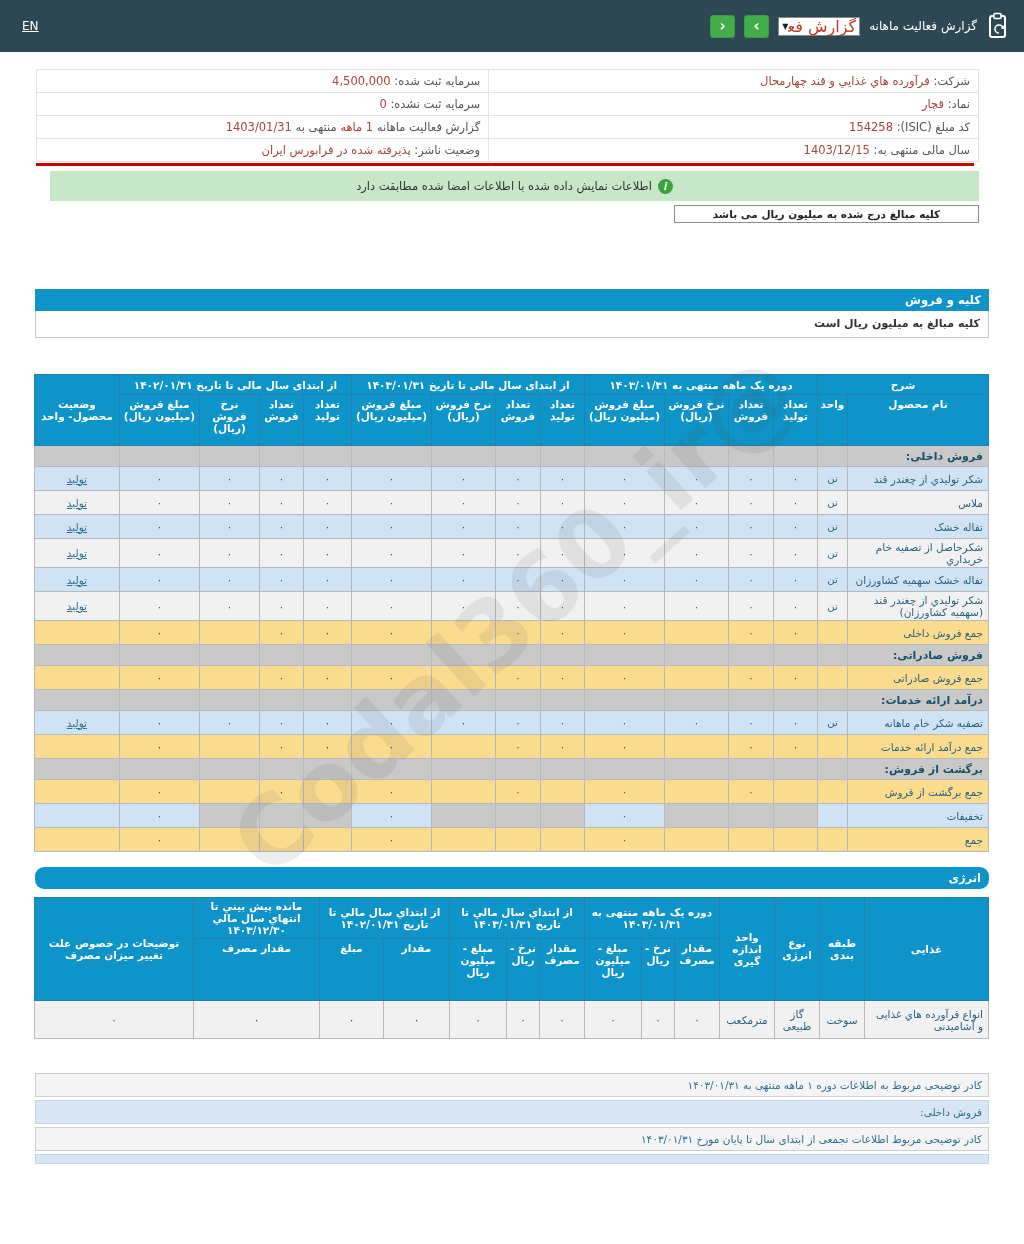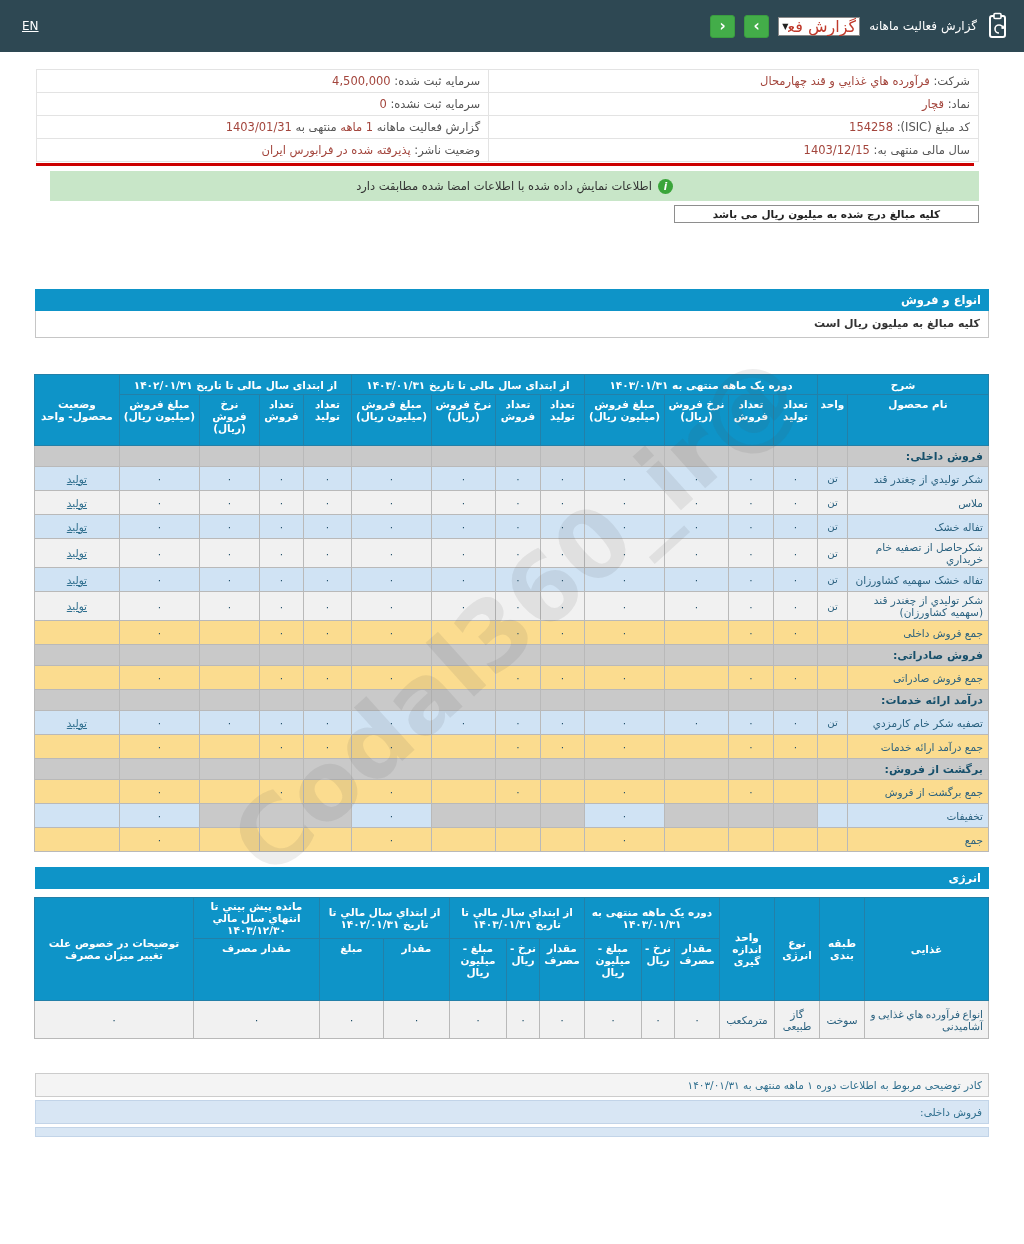"انواع و فروش" div.blue-bar { text: انواع -> کلیه }
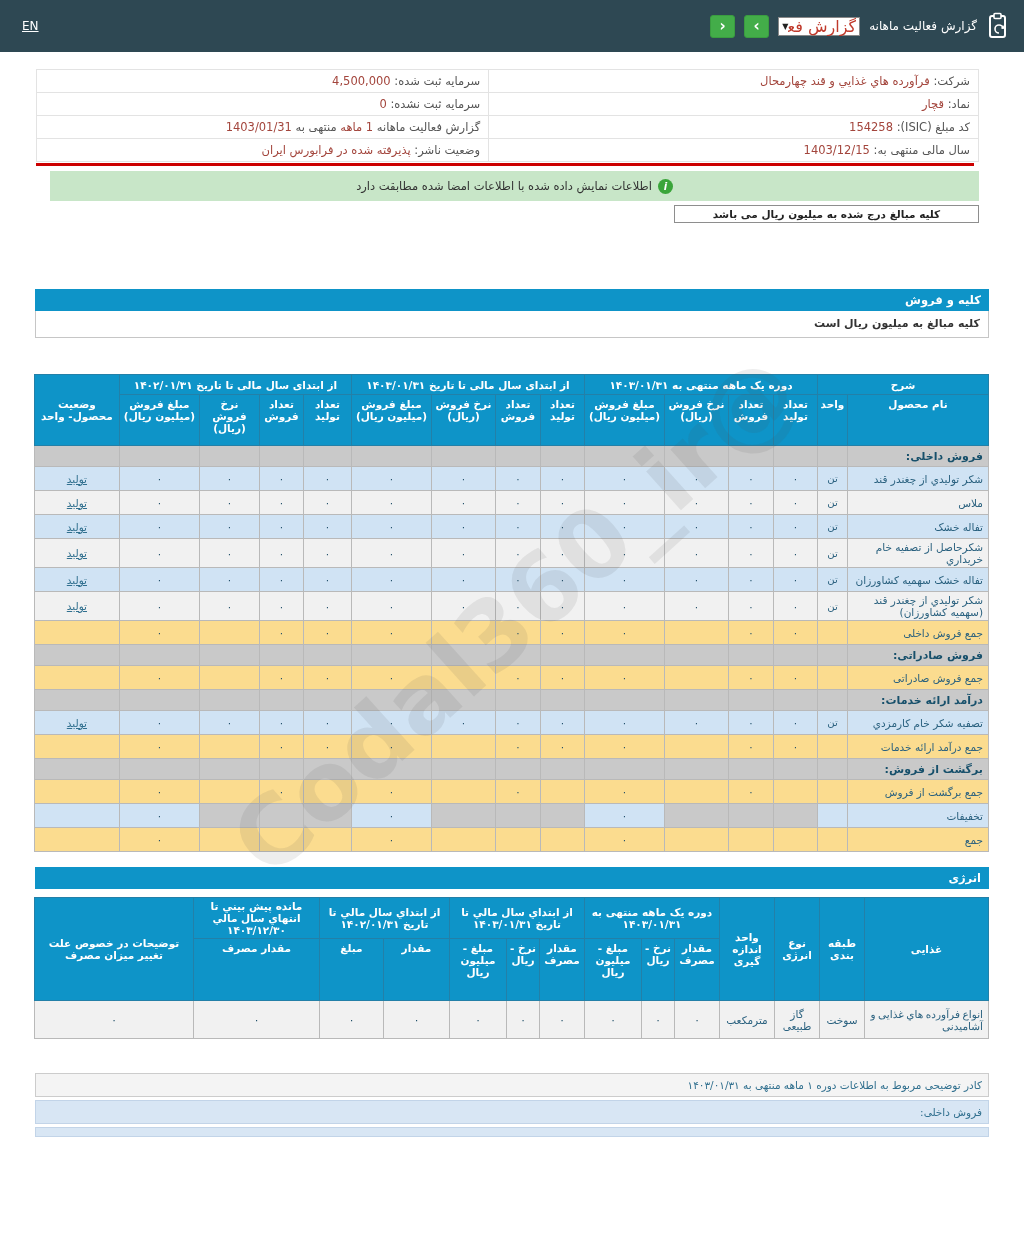"تصفیه شکر خام کارمزدي" td.name { text: کارمزدي -> ماهانه }
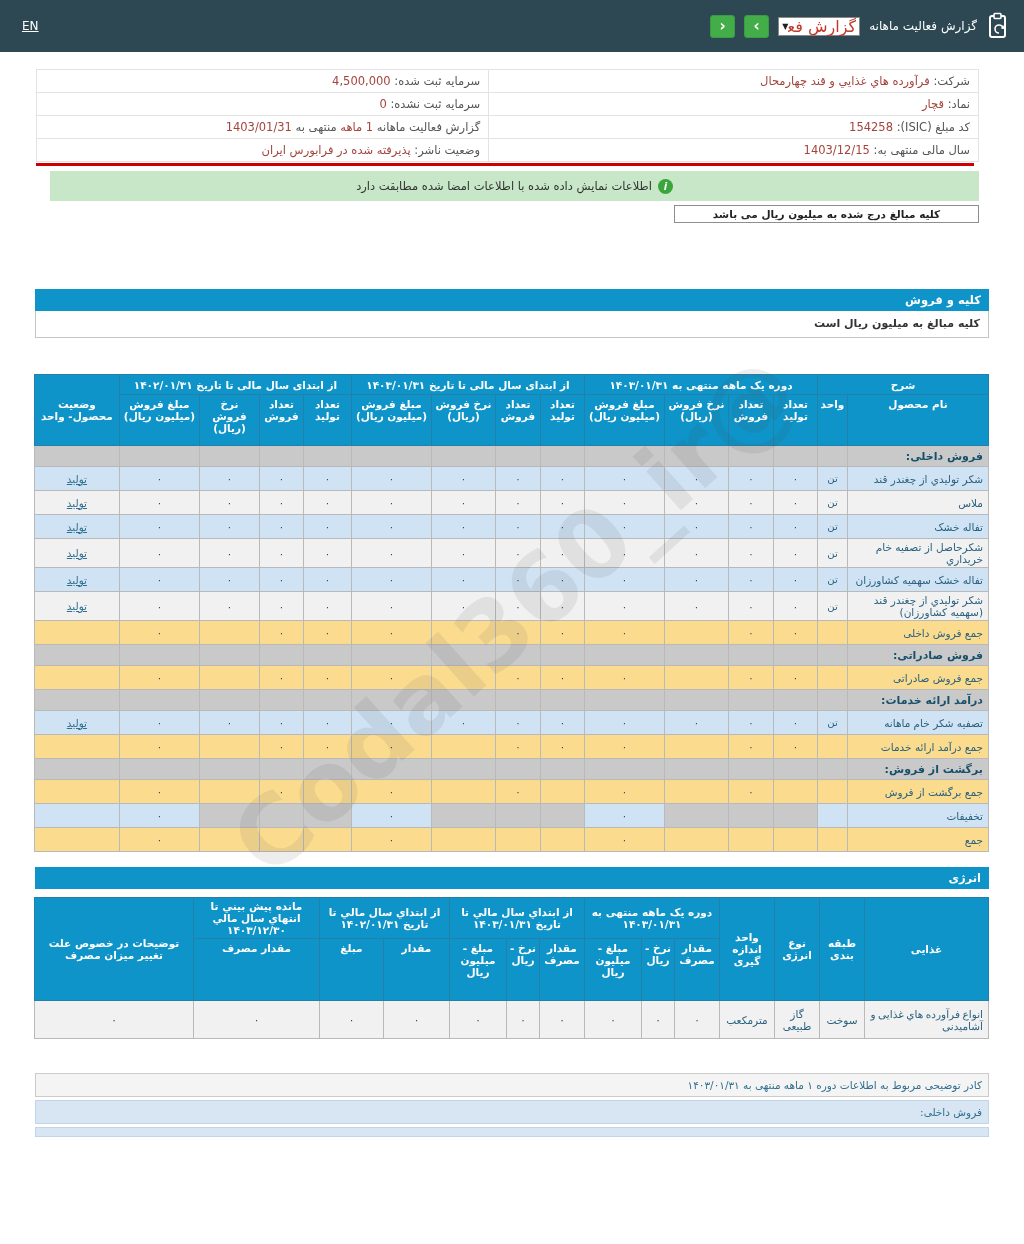"انرژی" .energy-bar { border-radius: none -> 9px }
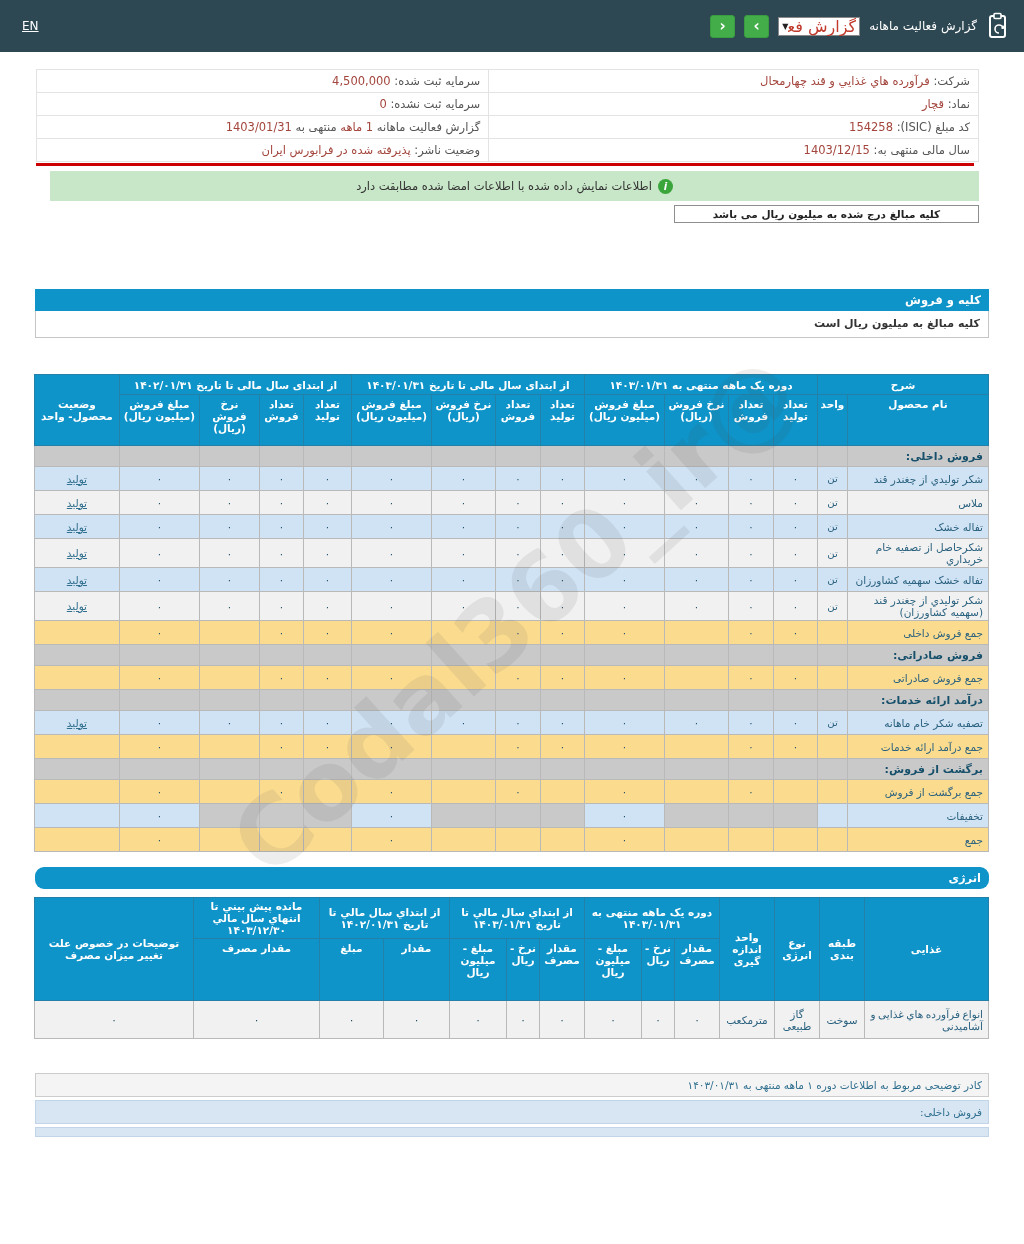"انواع فرآورده هاي غذایی و" .energy td.ind { font-family: Liberation Serif, serif -> none }
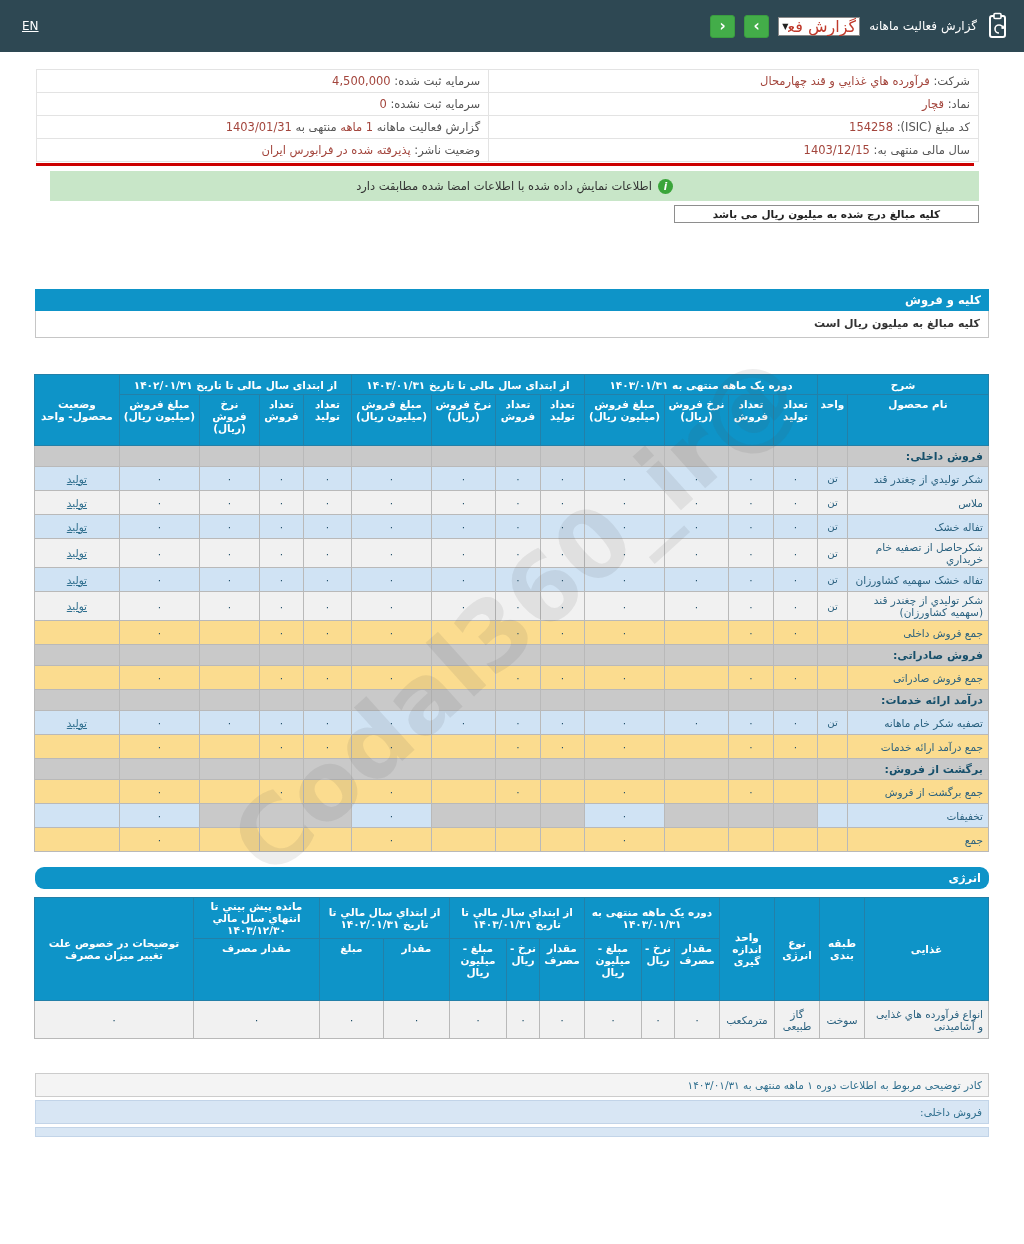"کادر توضیحی مربوط اطلاعات تجمعی" div.comment { html: none -> <div>کادر توضیحی مربوط اطلاعات تجمعی از ابتدای سال تا پایان مورخ ۱۴۰۳/۰۱/۳۱</div> }
